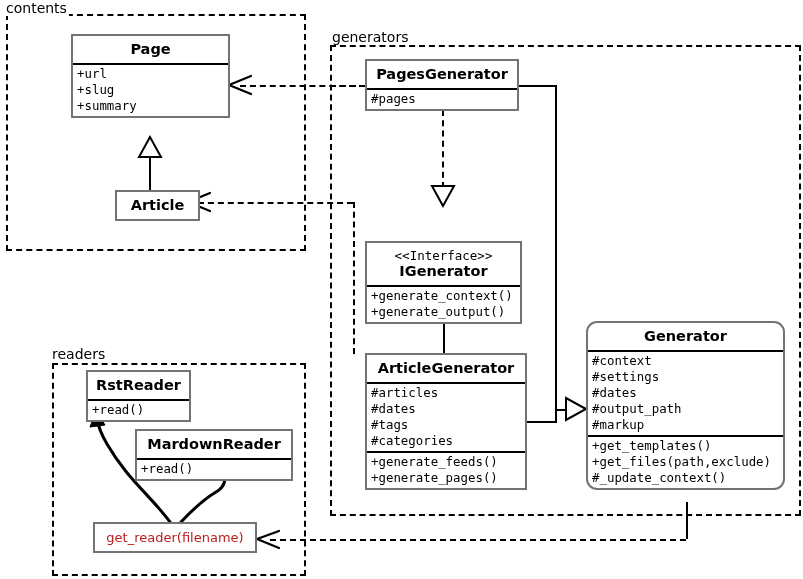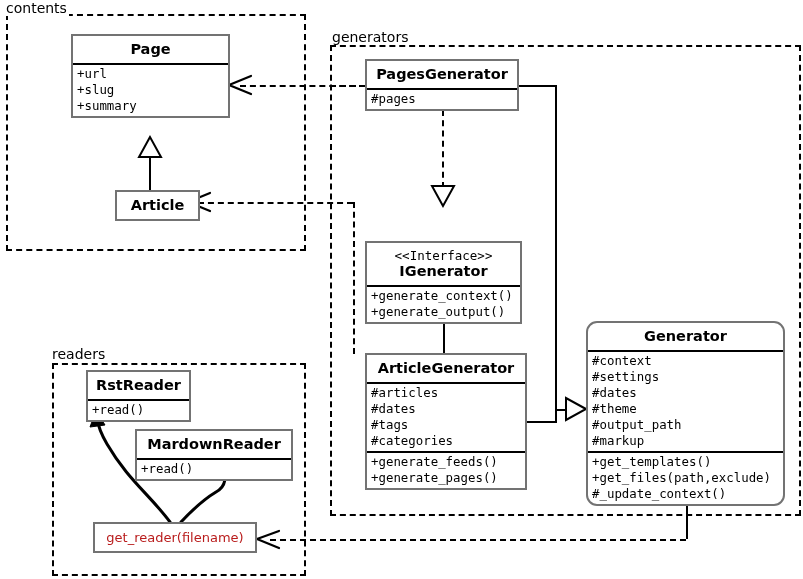"#theme" div.uml-item { html: <div>#theme</div> -> none }
